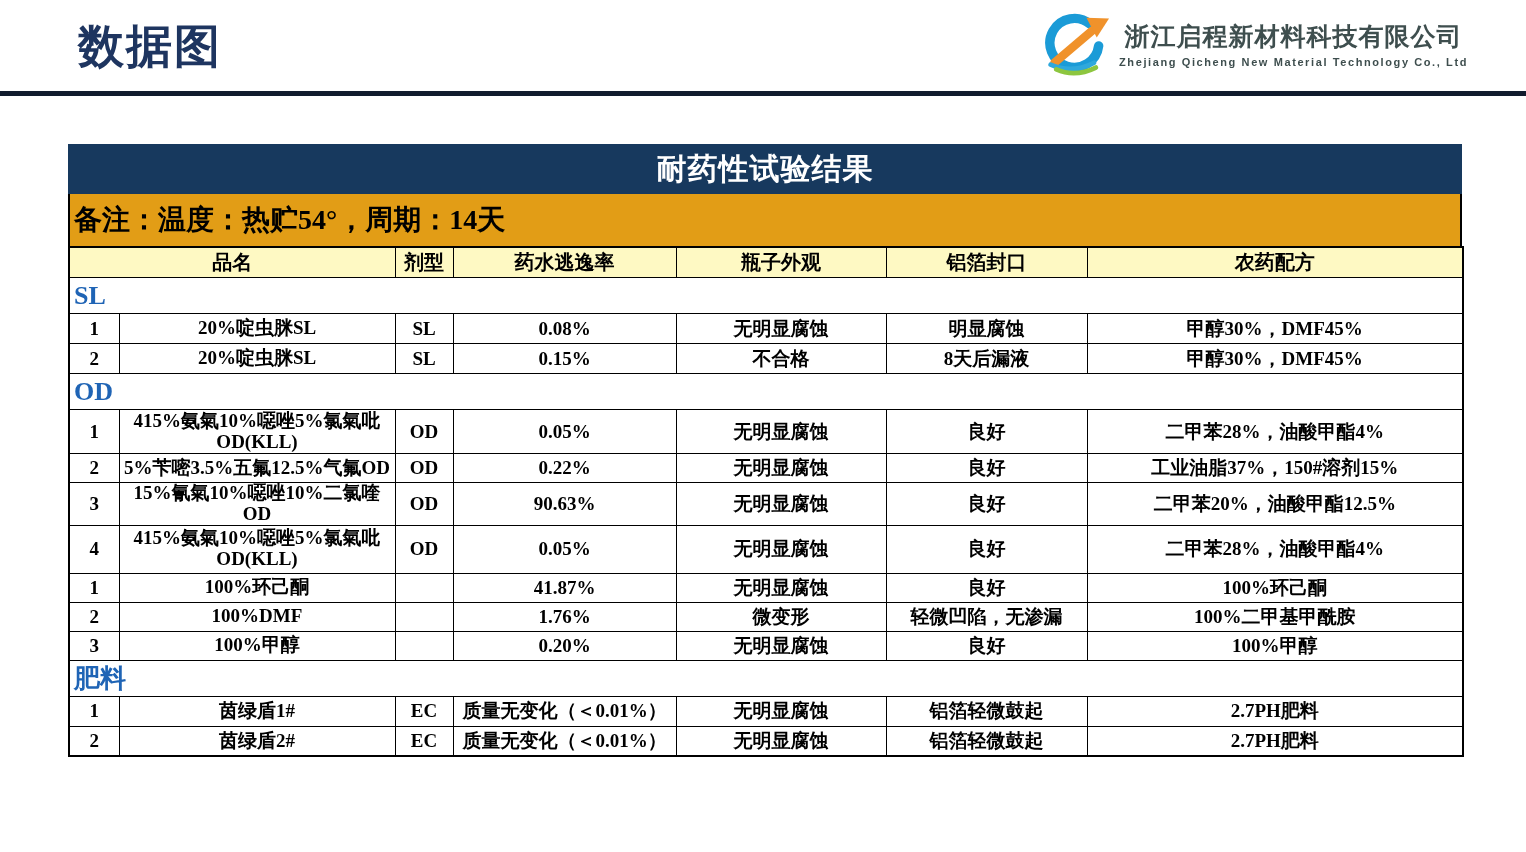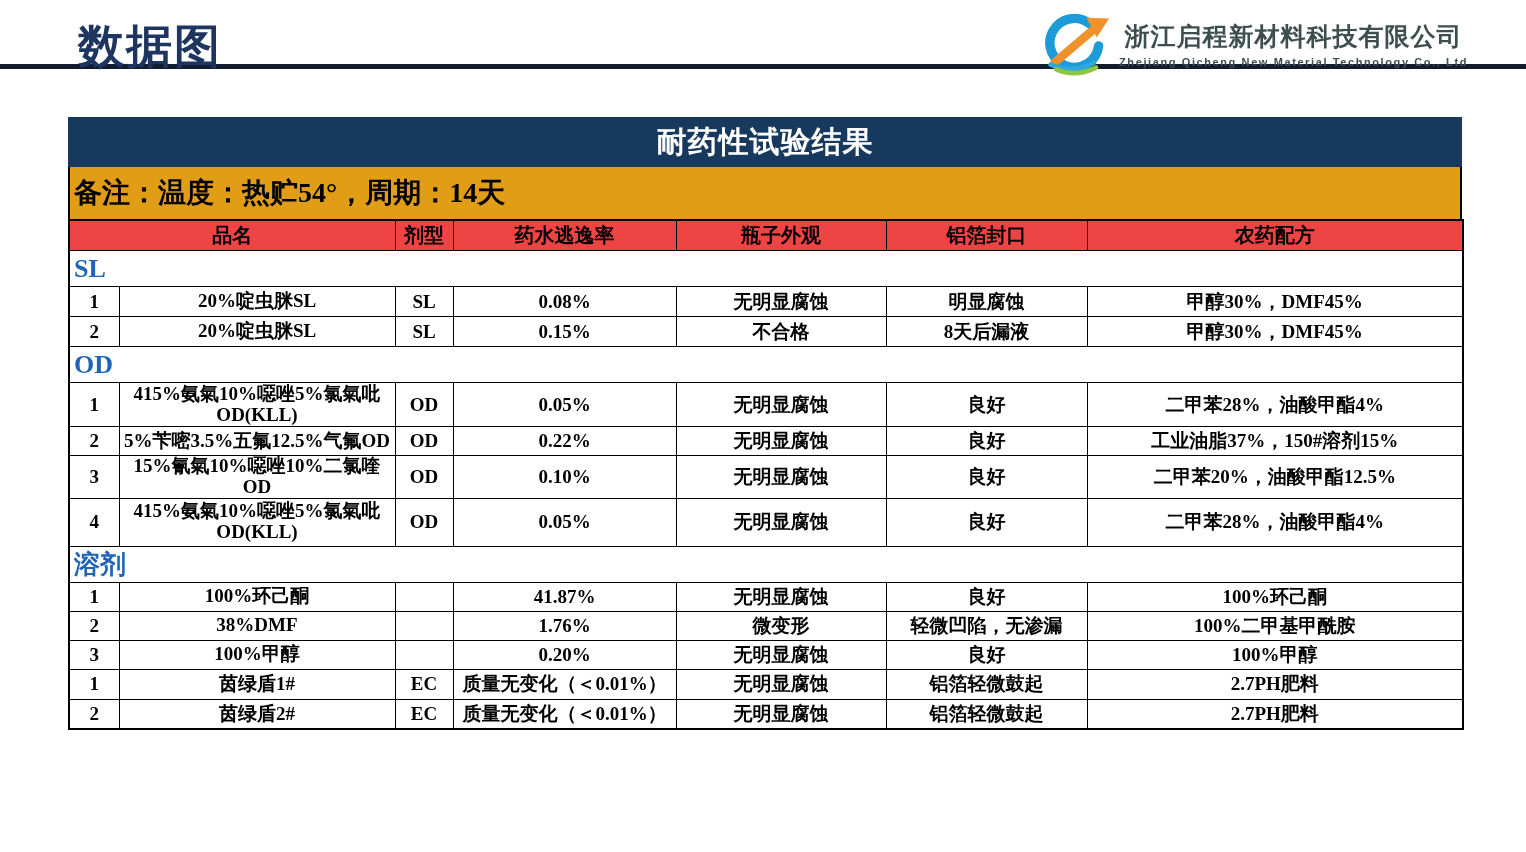"数据图" .page-header { height: 64px -> 91px }
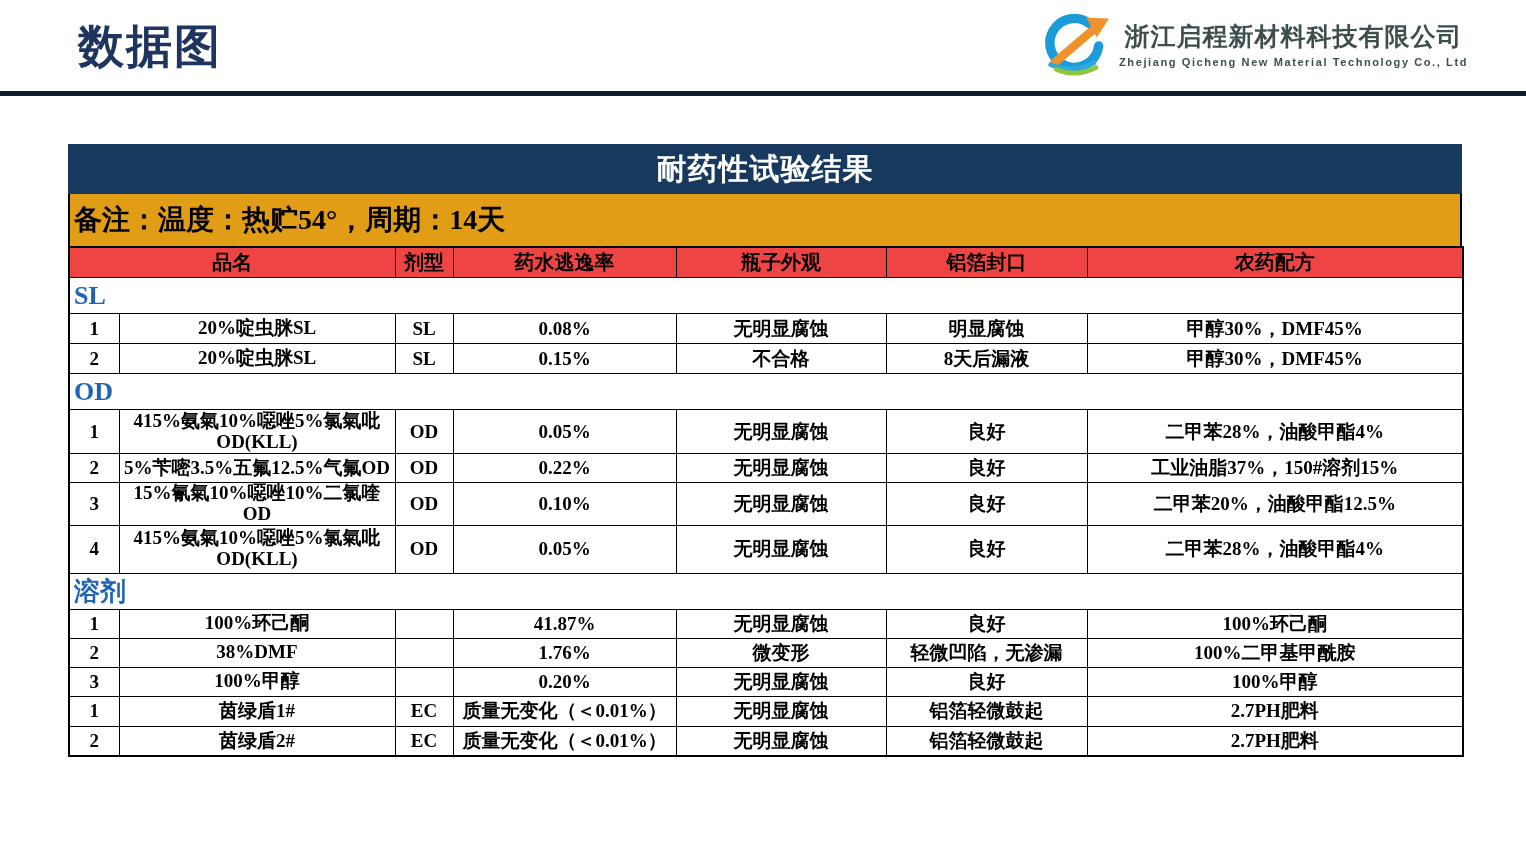"品名" tr.colhdr th { background: #ef4444 -> #fef9c3 }
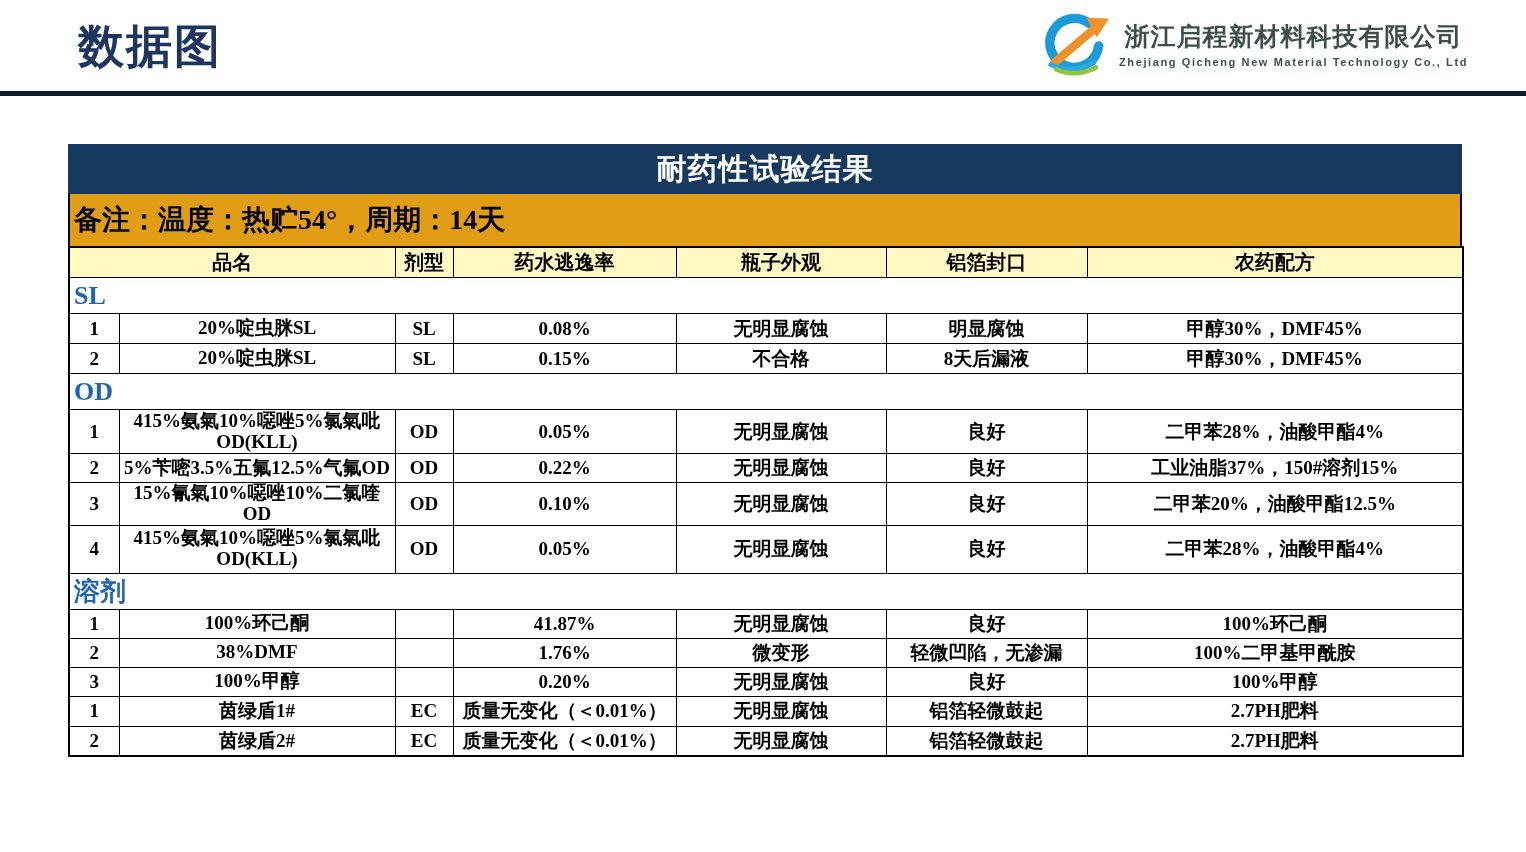"0.10%" td { text: 0.10% -> 90.63% }
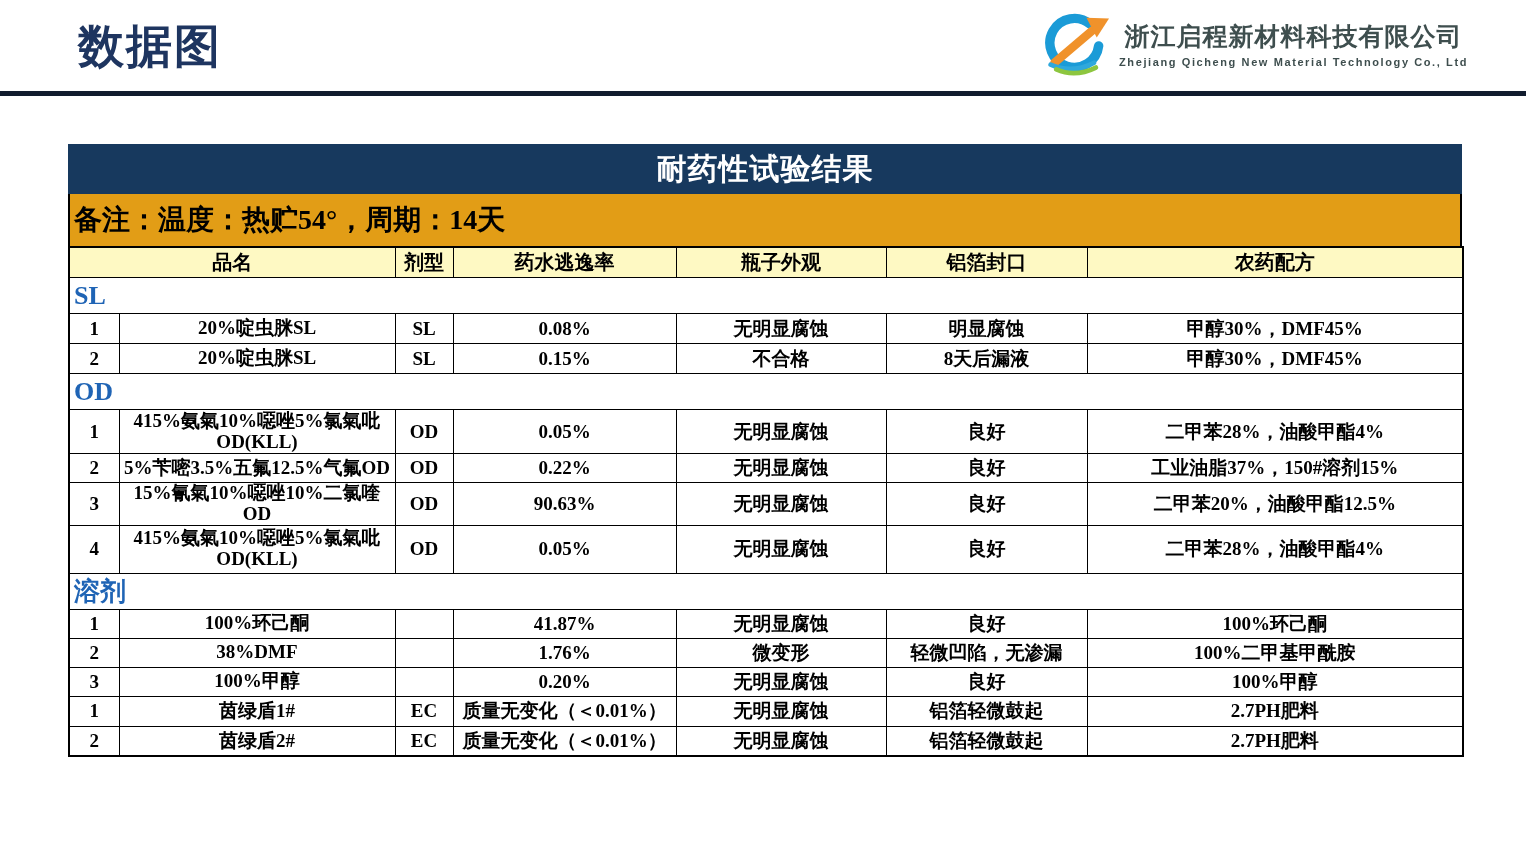"溶剂" tr.section { html: <tr> <td>溶剂</td> </tr> -> none }
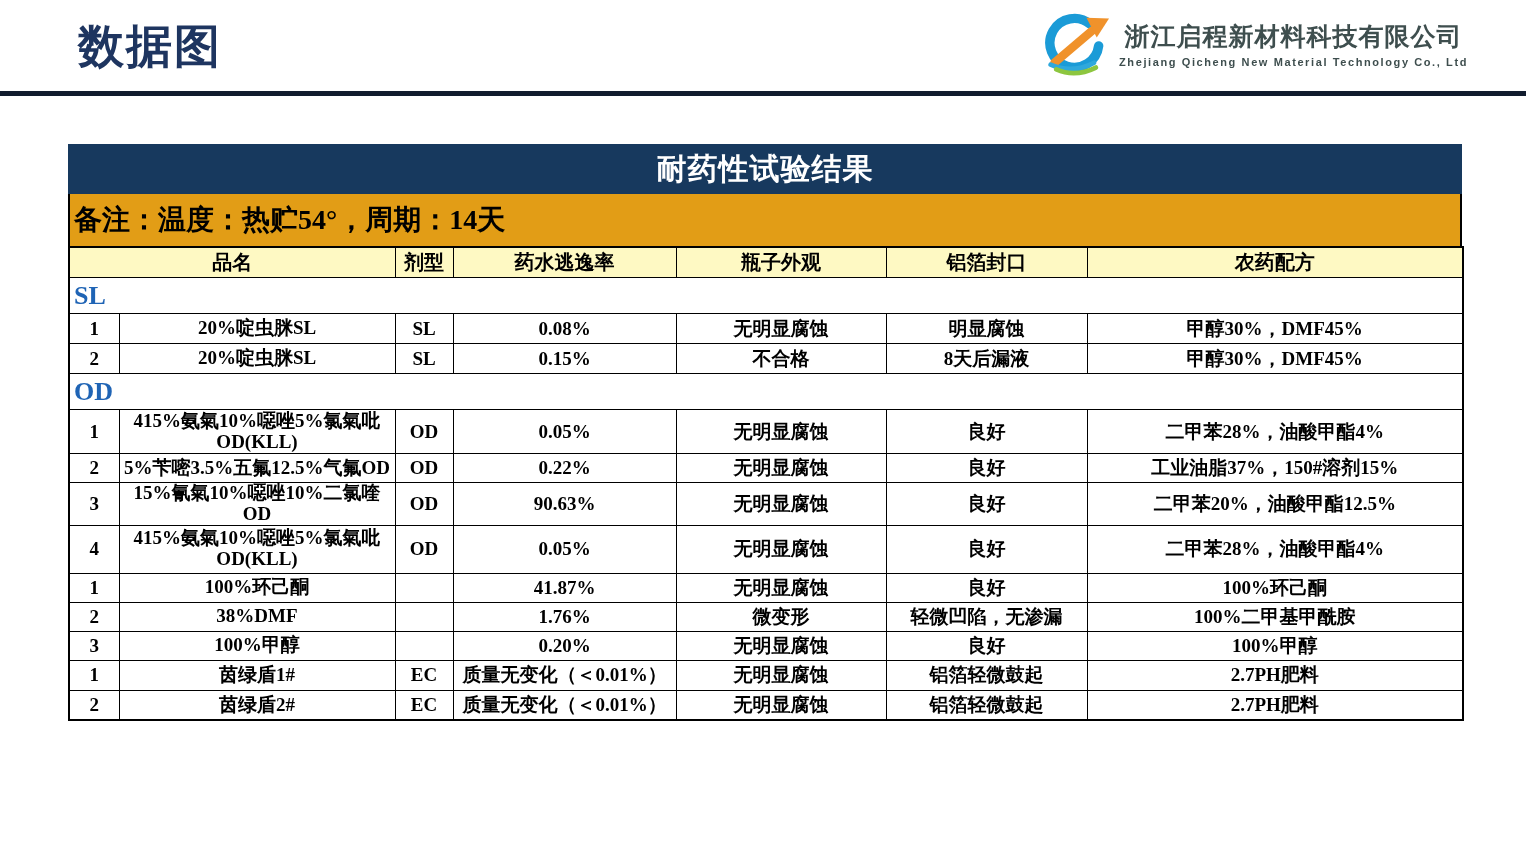"38%DMF" td.cell-name { text: 38%DMF -> 100%DMF }
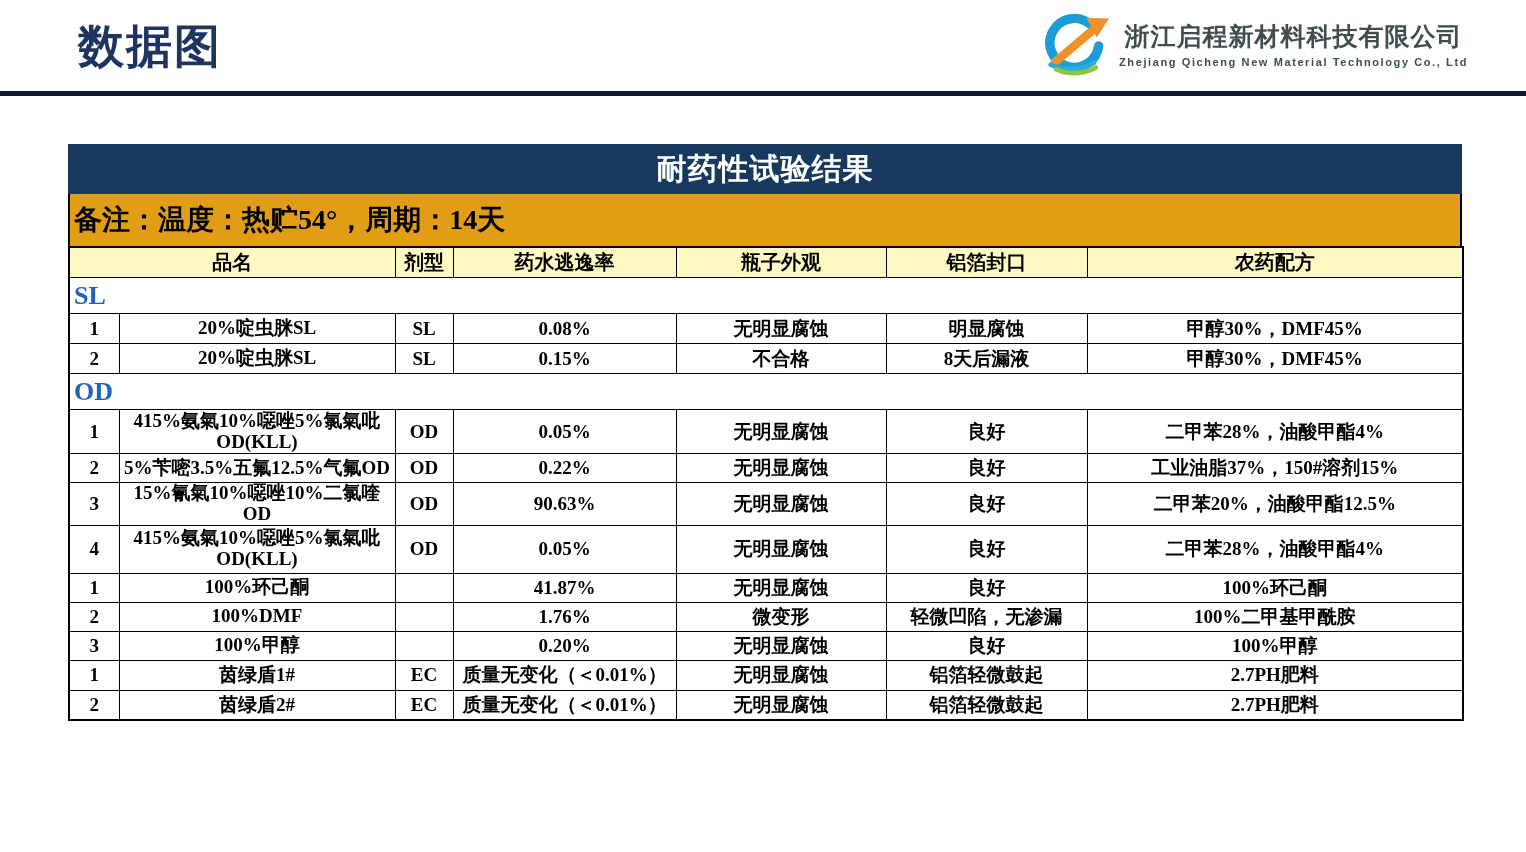"肥料" tr.section { html: none -> <tr> <td>肥料</td> </tr> }
